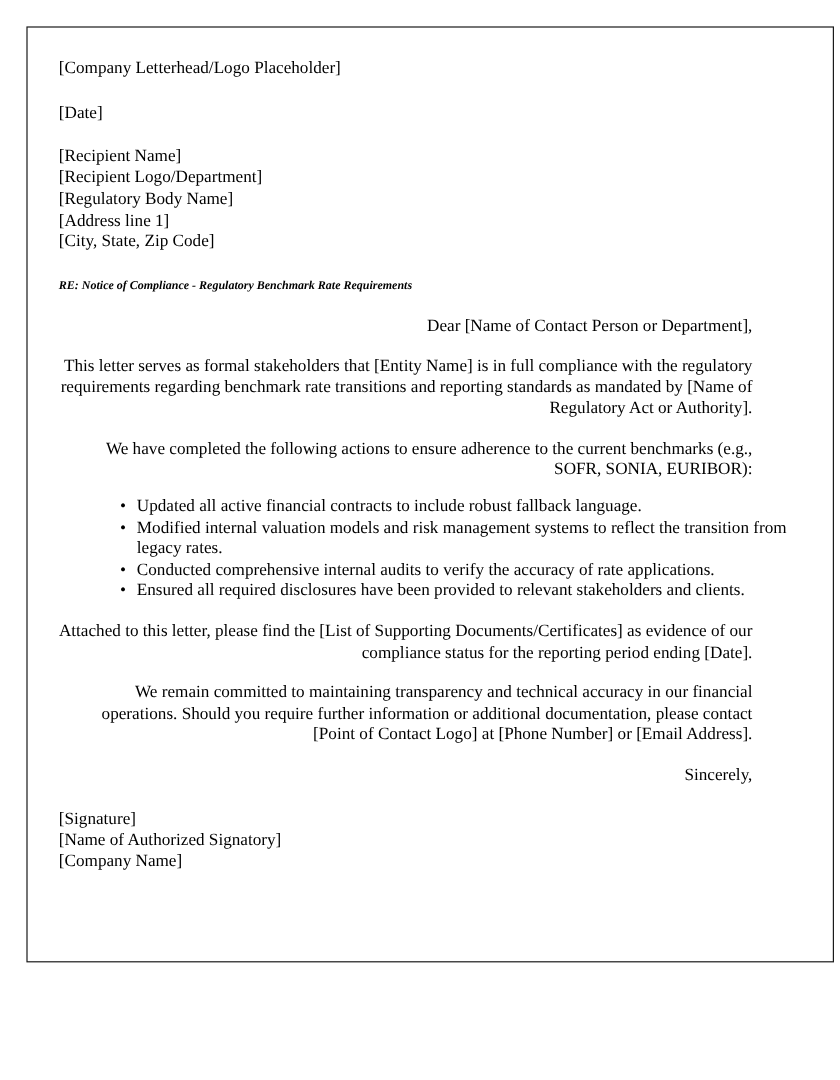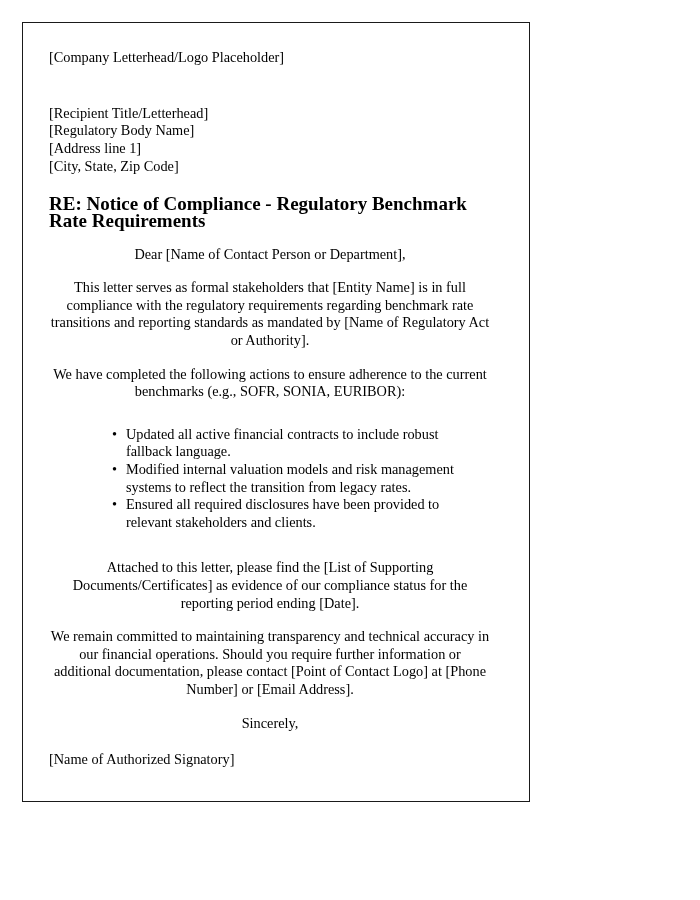"[Company Letterhead/Logo Placeholder]" #page { width: 508px -> 673px }
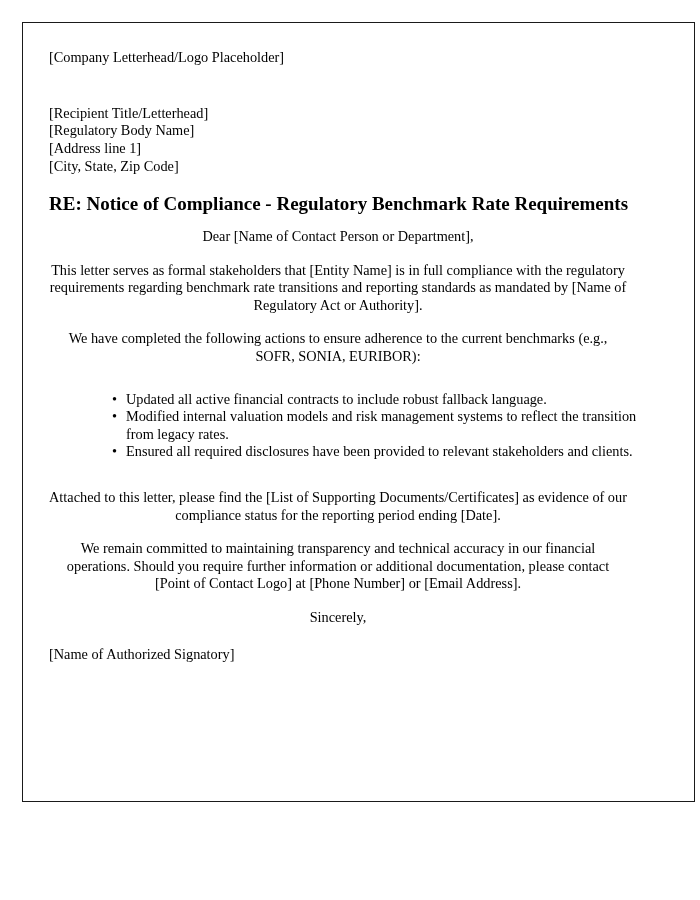"[Date]" div.line { html: none -> <div>[Date]</div> }
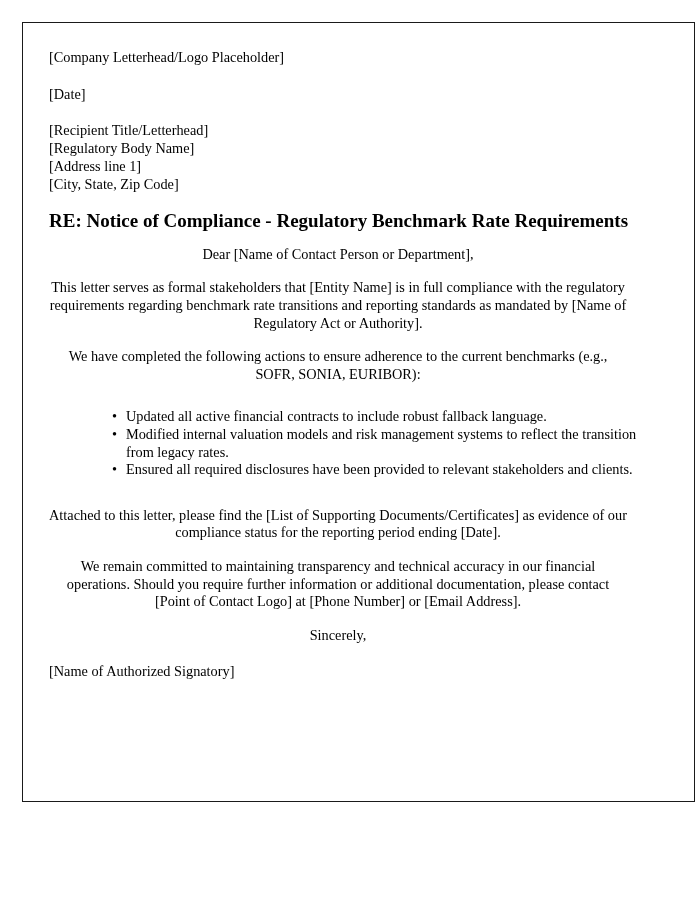"[Recipient Name]" div.line { html: none -> <div>[Recipient Name]</div> }
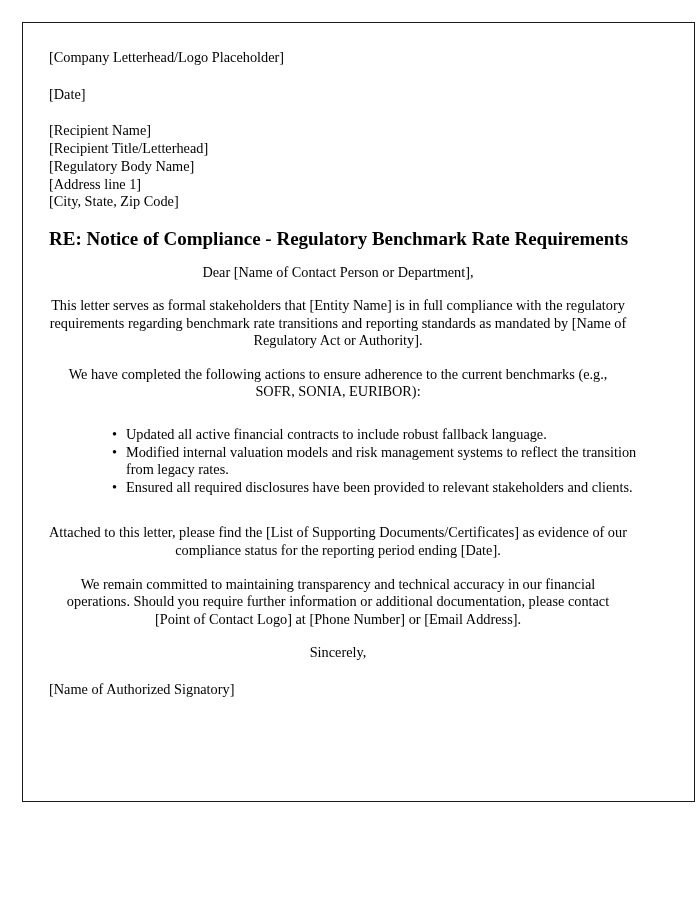"[Recipient Title/Letterhead]" div.line { text: Title/Letterhead -> Logo/Department }
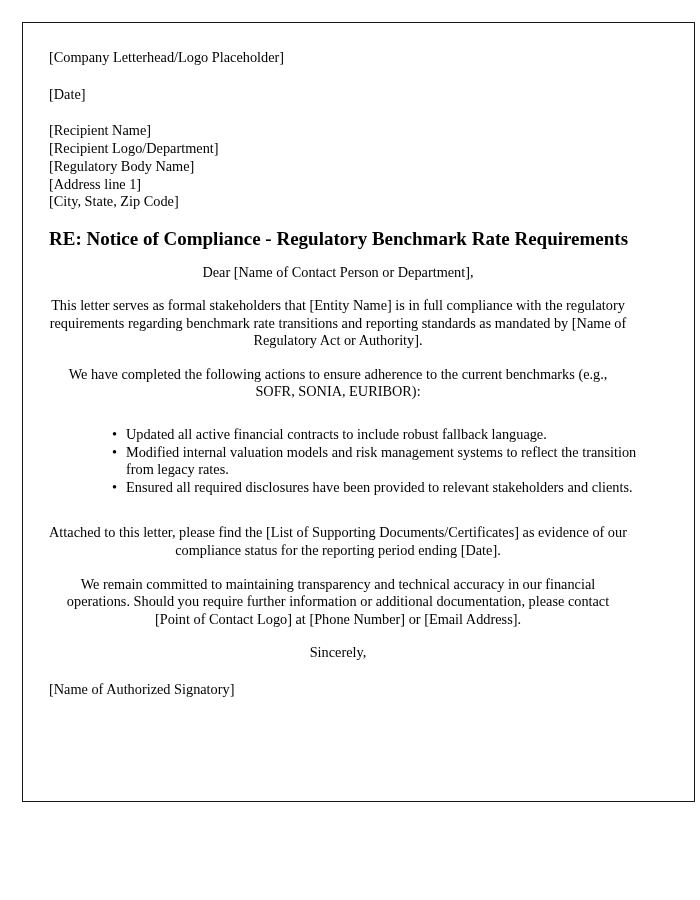"RE: Notice of Compliance -" .subject { font-size: 19px -> 10px; font-style: none -> italic }
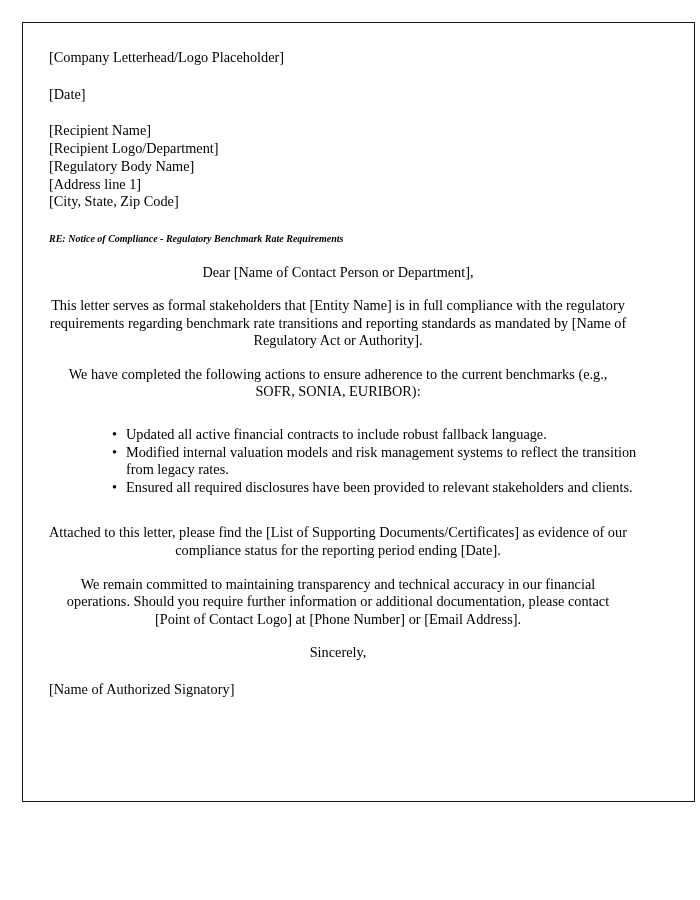"Dear [Name of Contact Person" .para { text-align: center -> right }
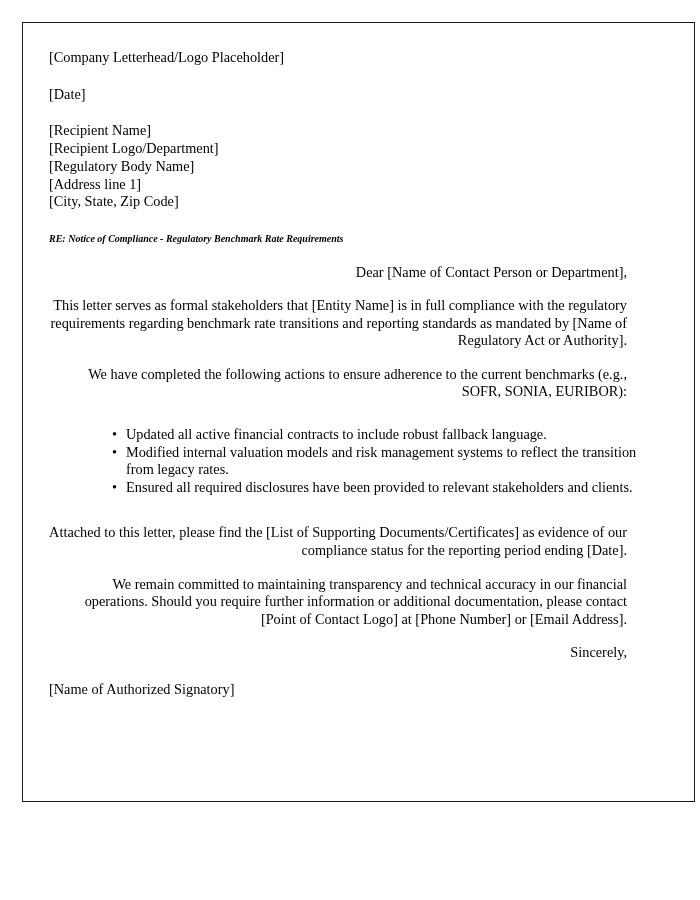"Updated all active financial contracts" ul.bullets { margin: 12px -> 0 }
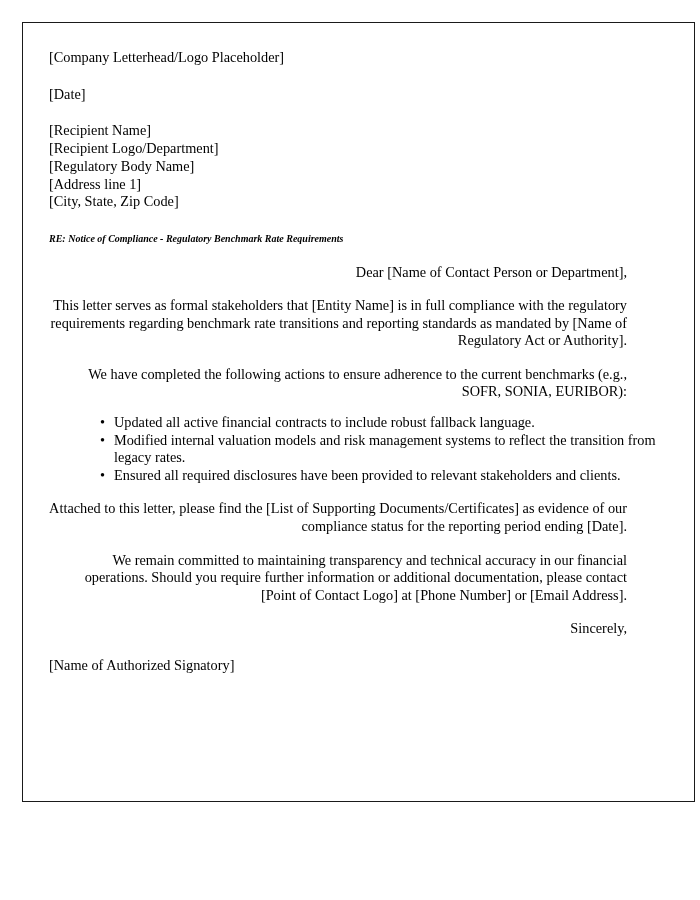"Conducted comprehensive internal audits" li { html: none -> <li>Conducted comprehensive internal audits to verify the accuracy of rate applications.</li> }
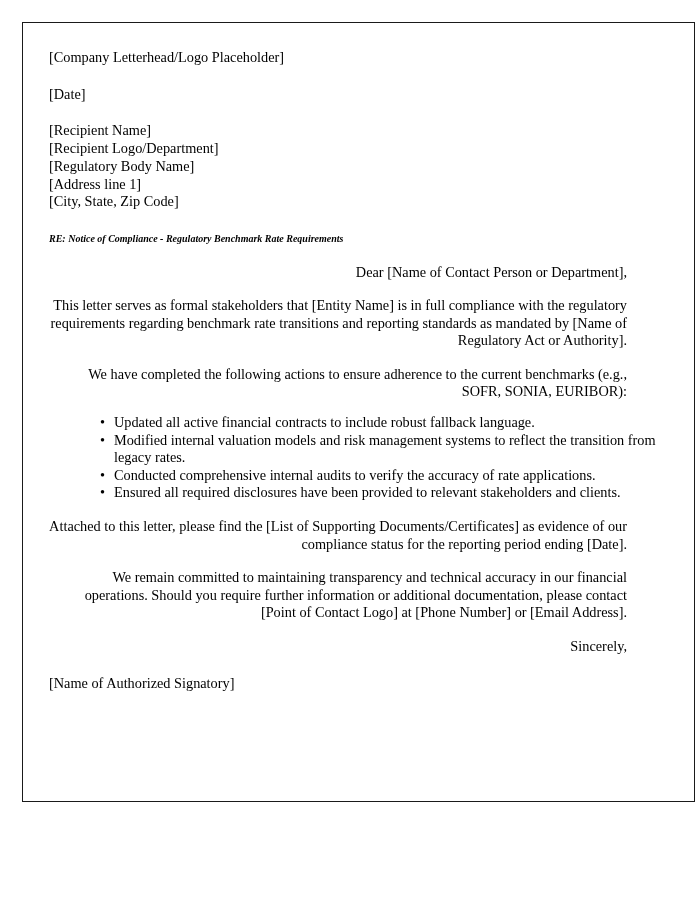"[Signature]" div.line { html: none -> <div>[Signature]</div> }
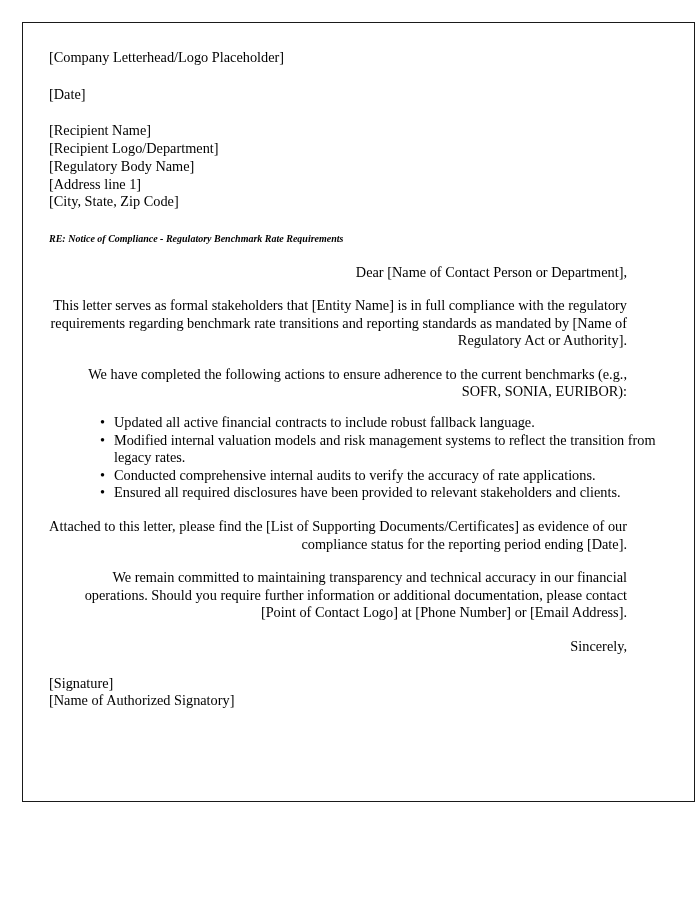"[Company Name]" div.line { html: none -> <div>[Company Name]</div> }
